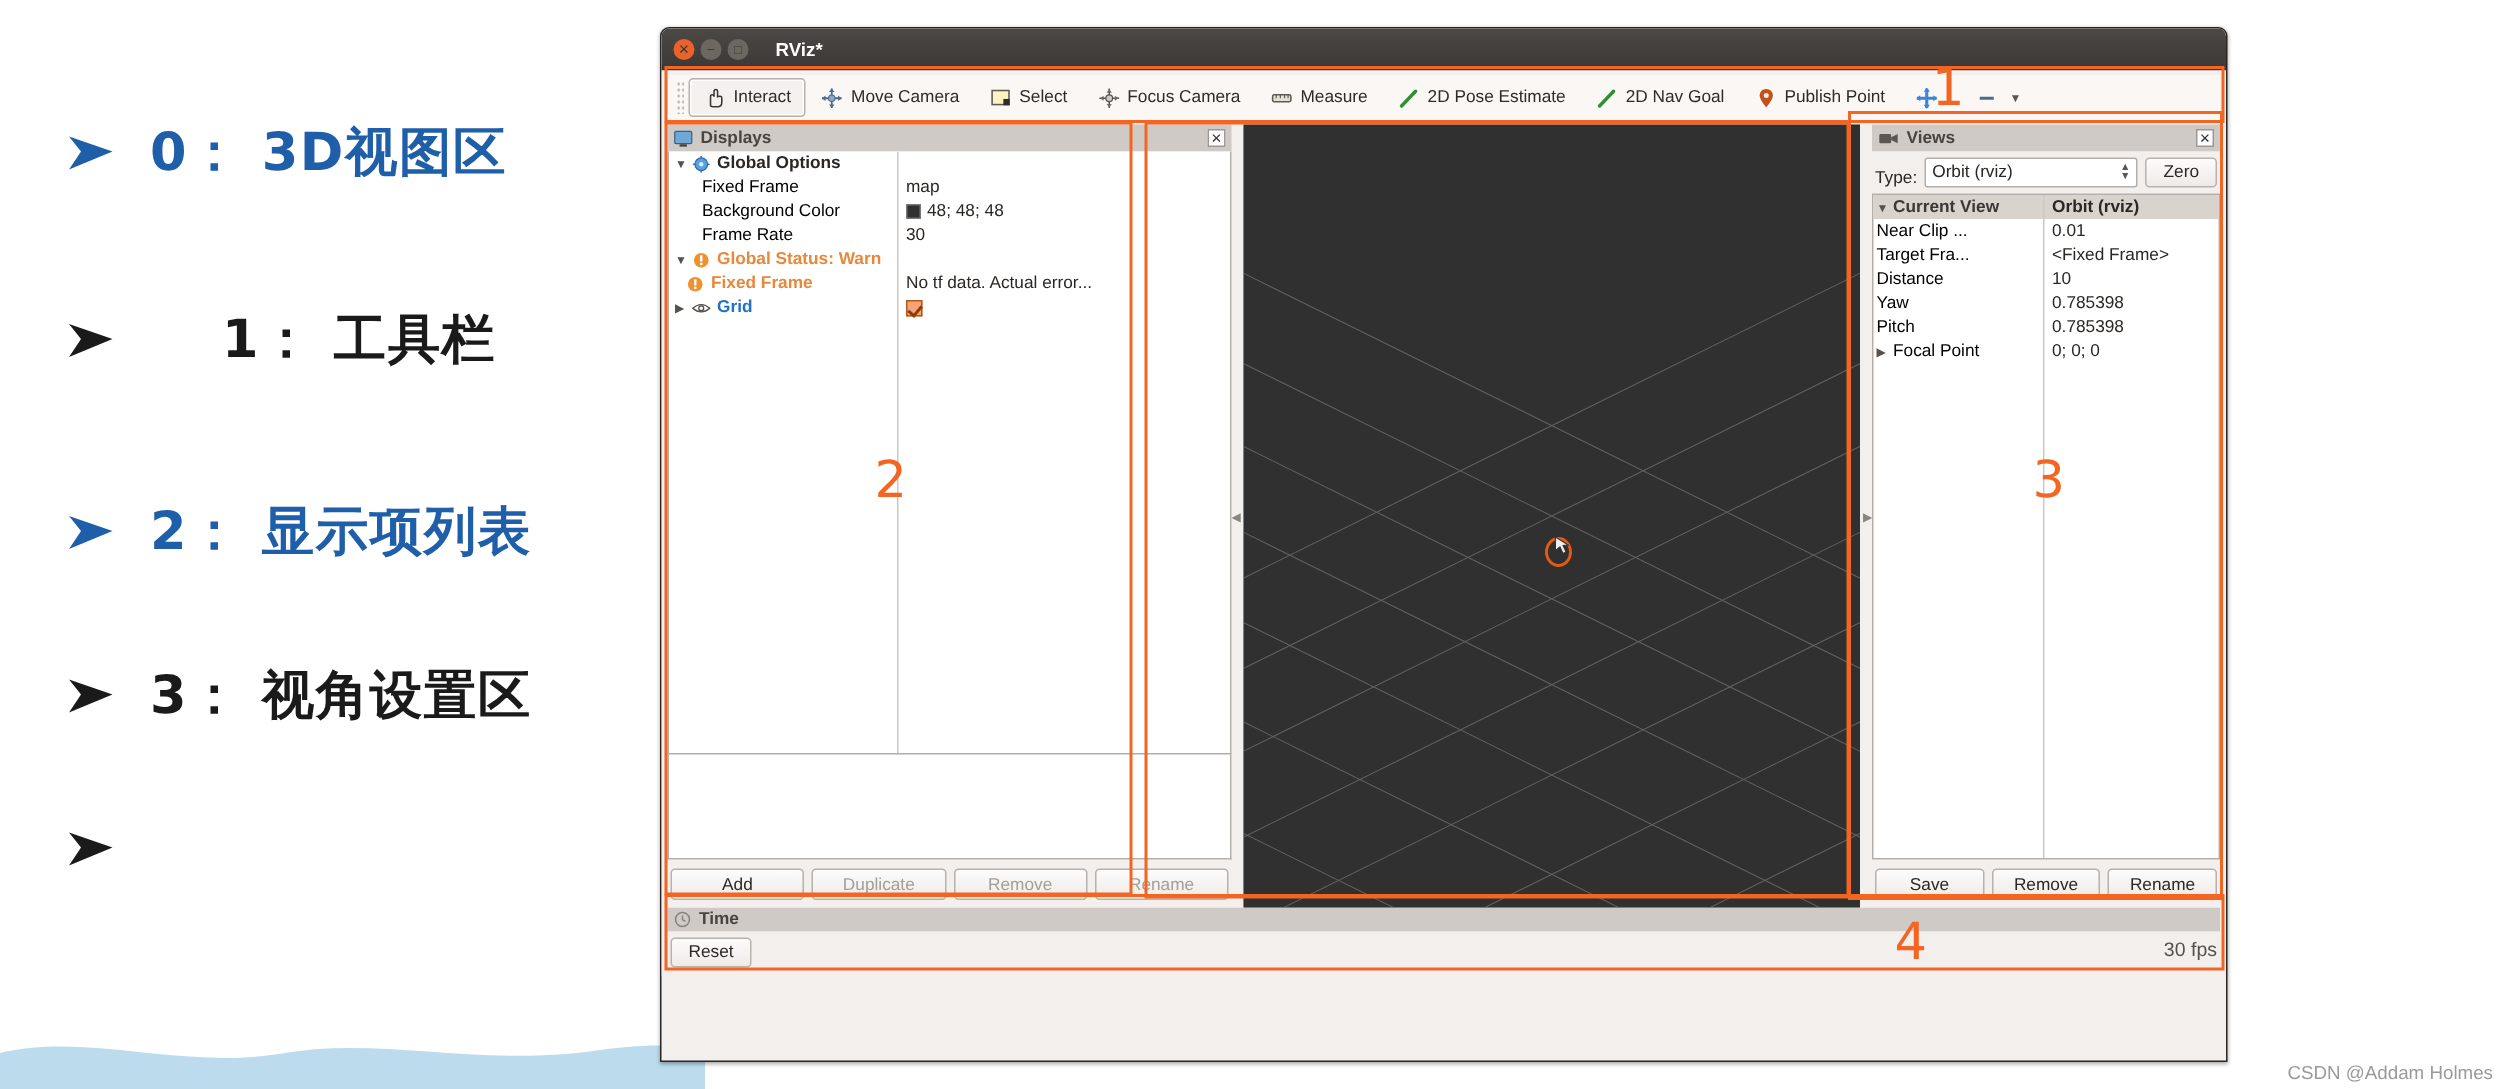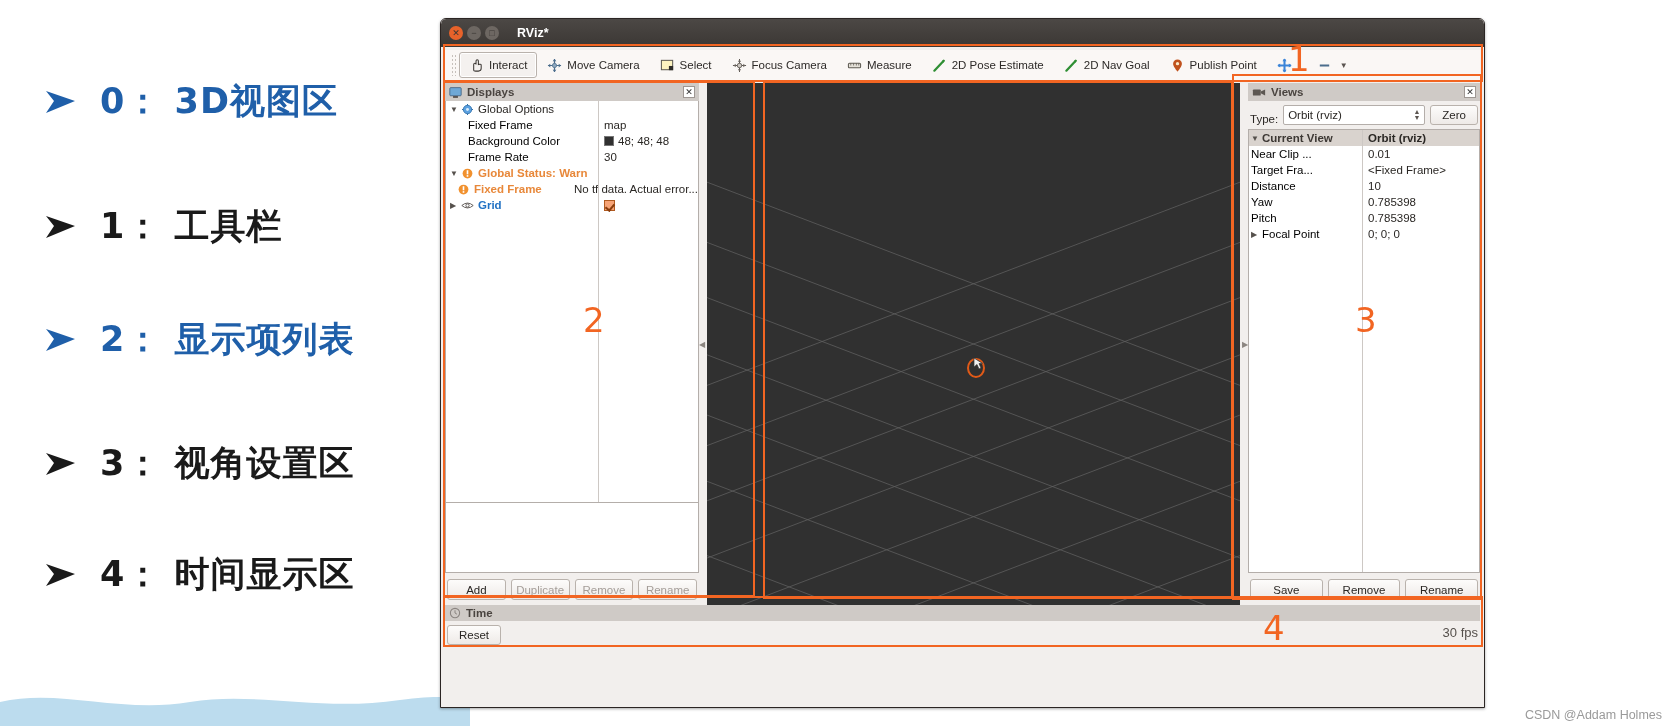"Displays" #displays-panel { width: 254px -> 376px }
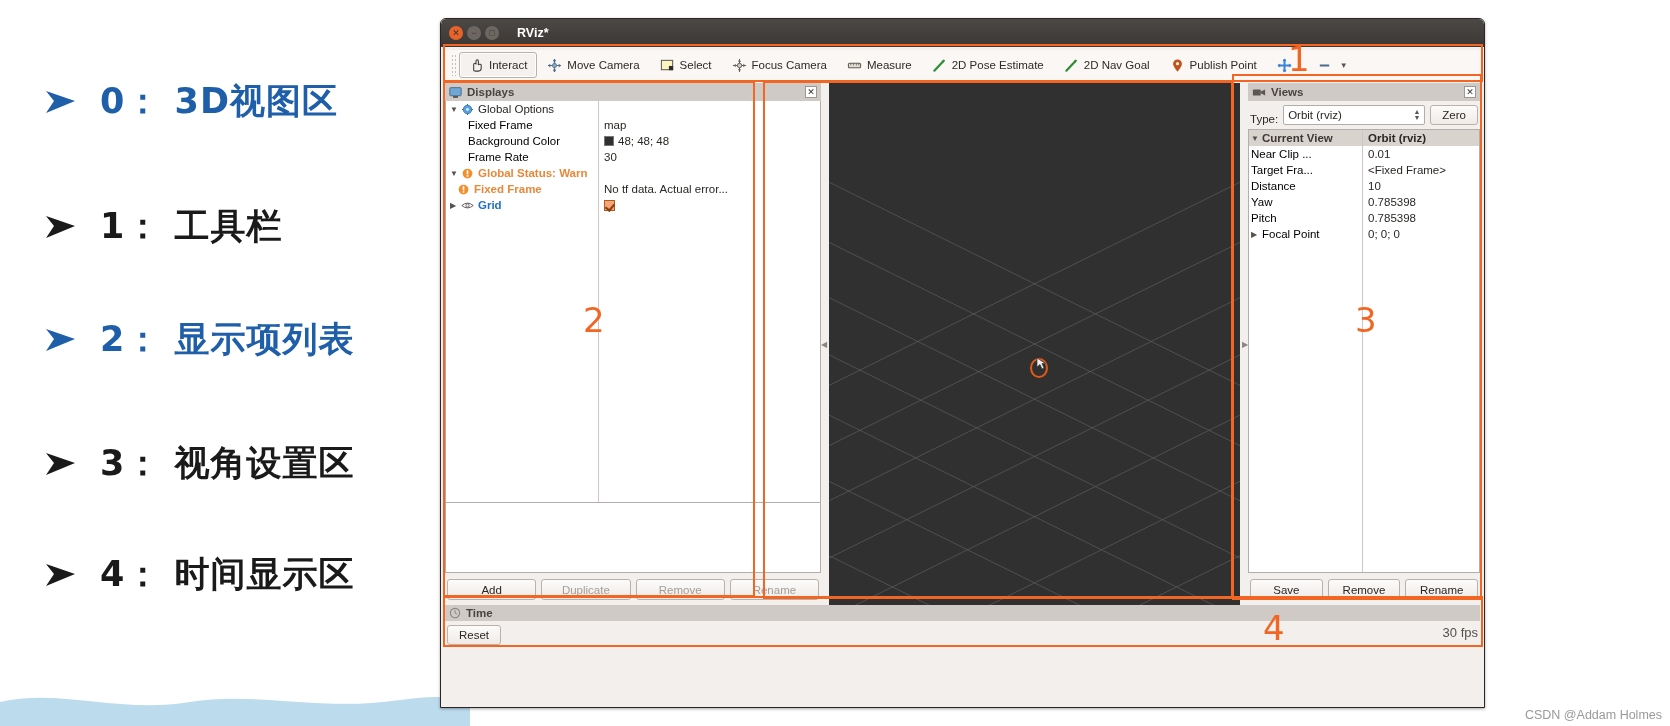"Global Options" span { font-weight: normal -> bold }
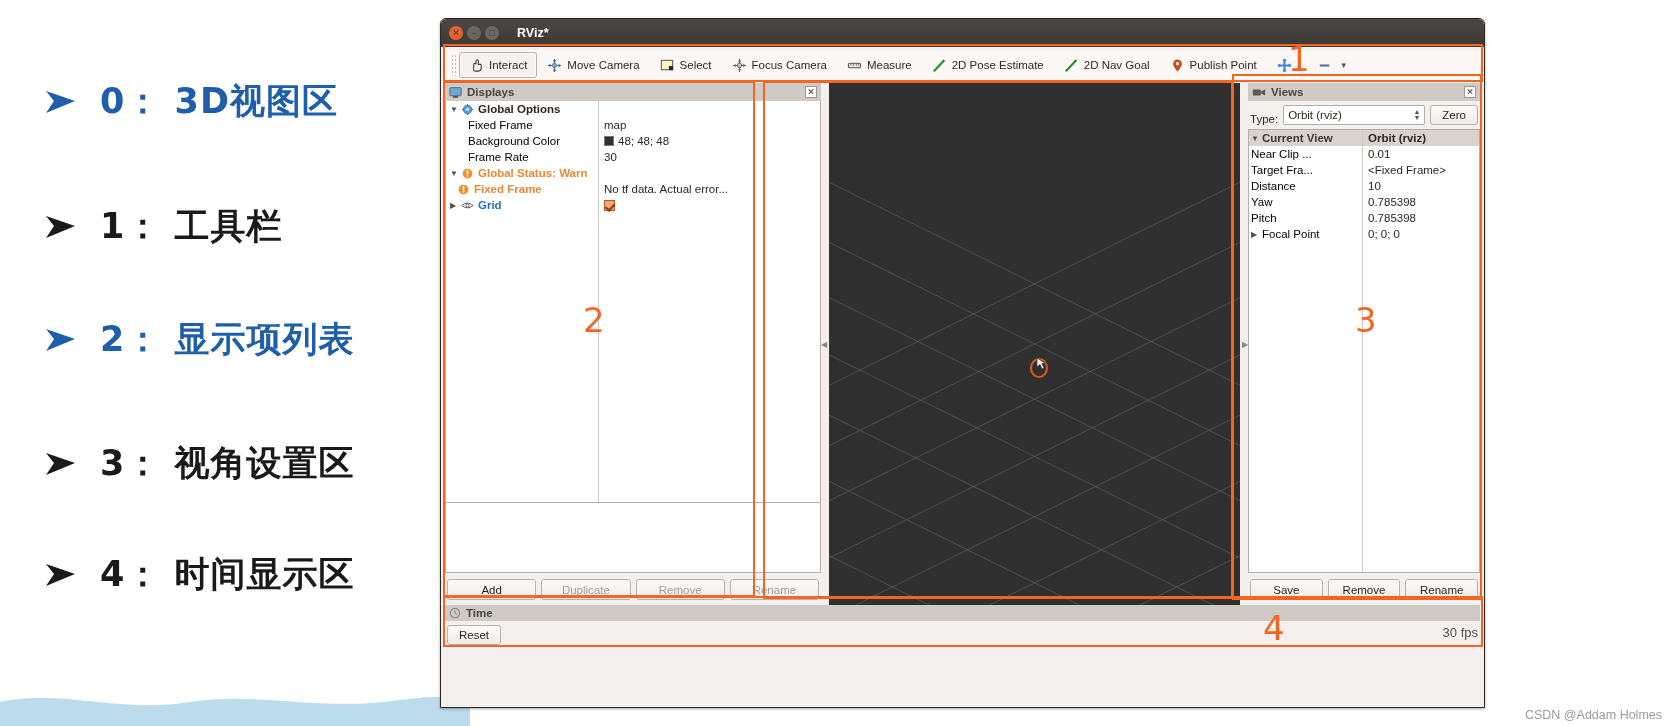"1： 工具栏" div.bullet-row { gap: none -> 48px }
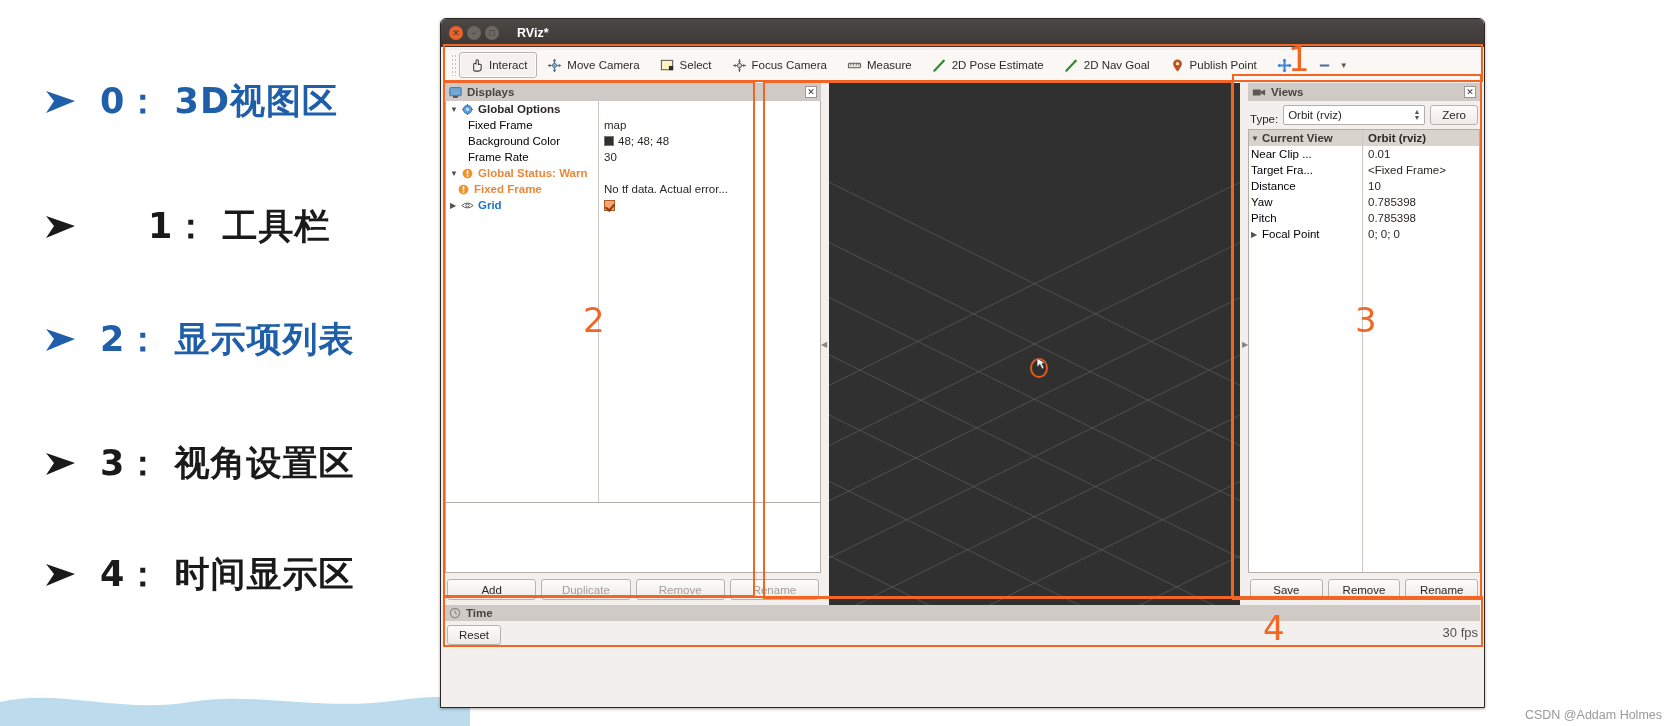"2： 显示项列表" div.bullet-row { top: 316px -> 331px }
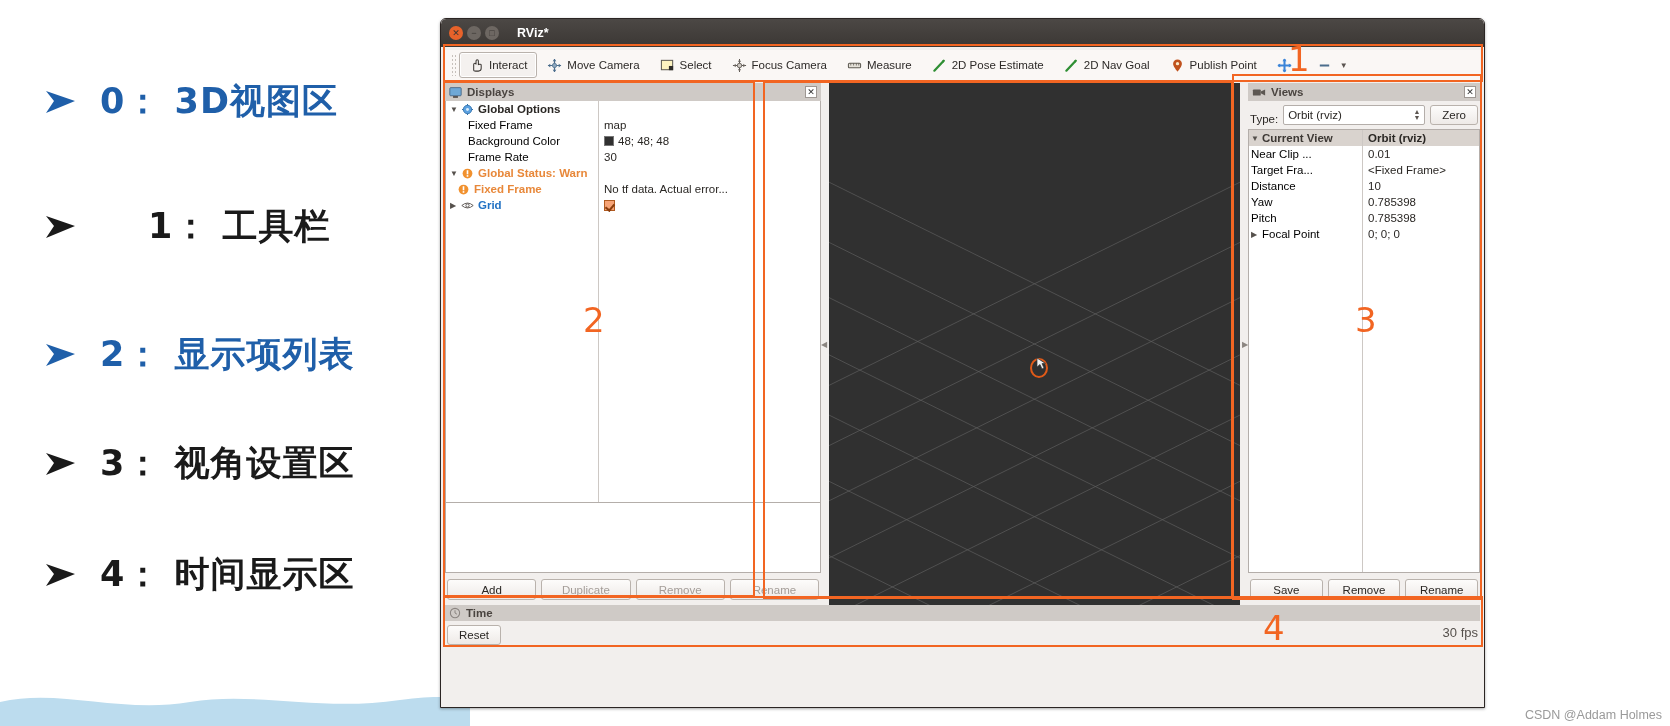"4： 时间显示区" span.bullet-text { html: <span>4： 时间显示区</span> -> none }
